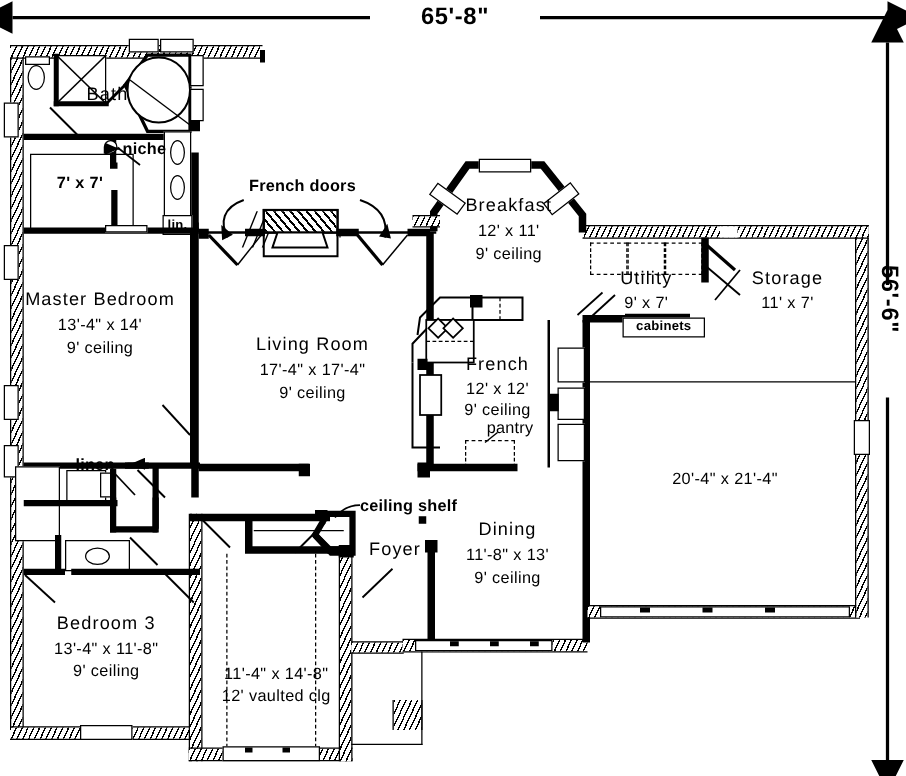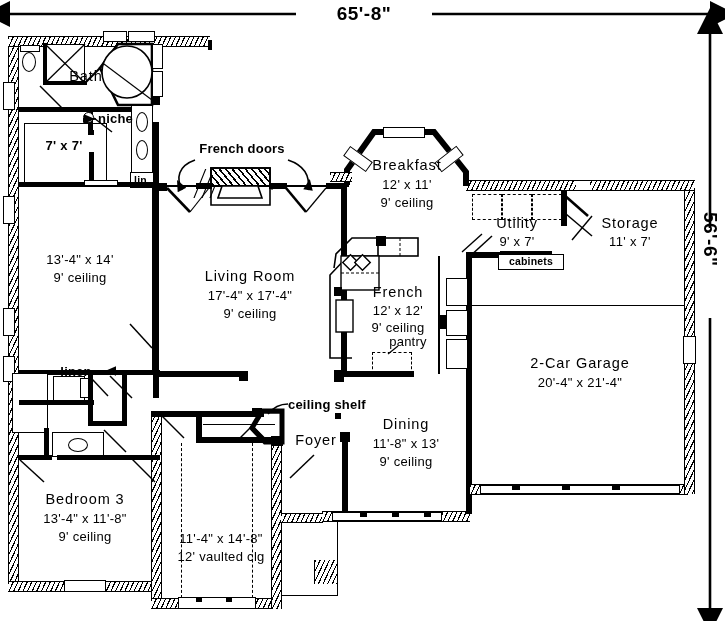"Master Bedroom" div.lbl { html: none -> <div>Master Bedroom</div> }
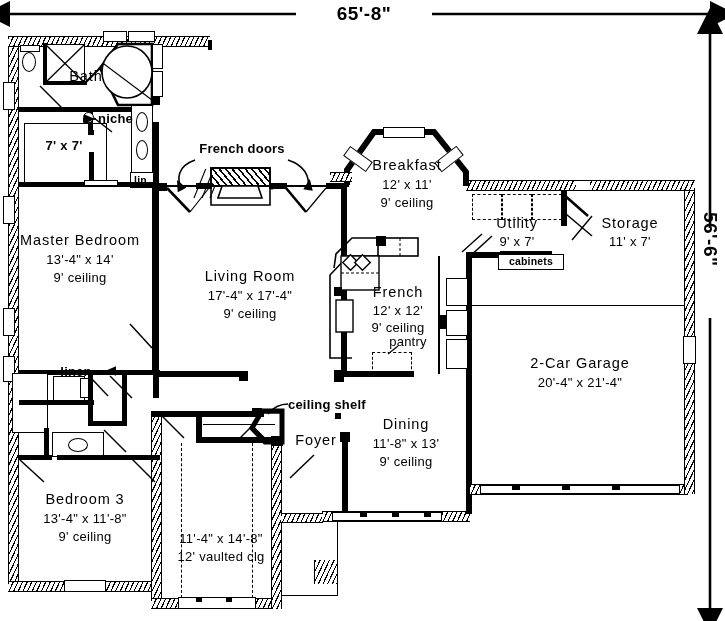"2-Car Garage" div.lbl { html: <div>2-Car Garage</div> -> none }
